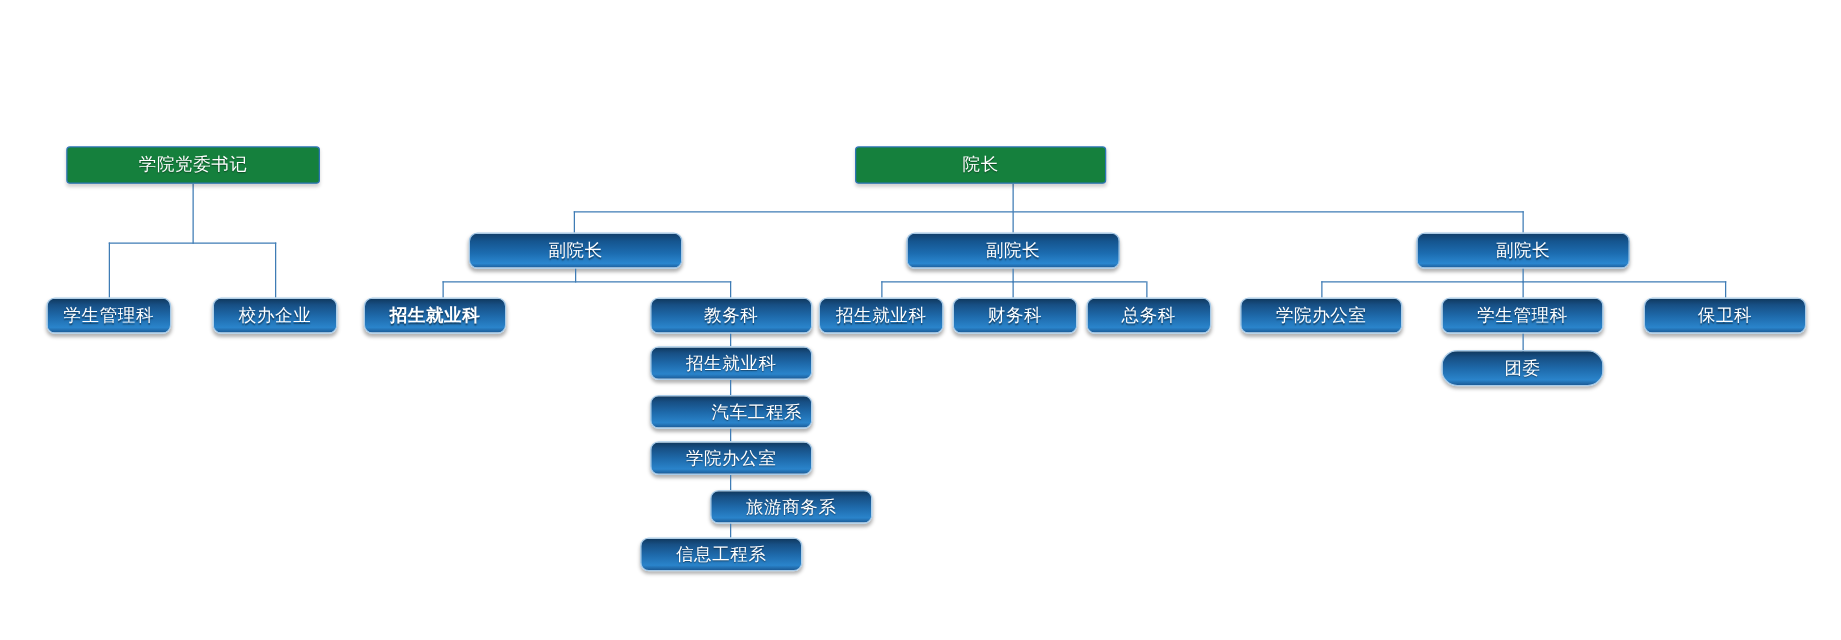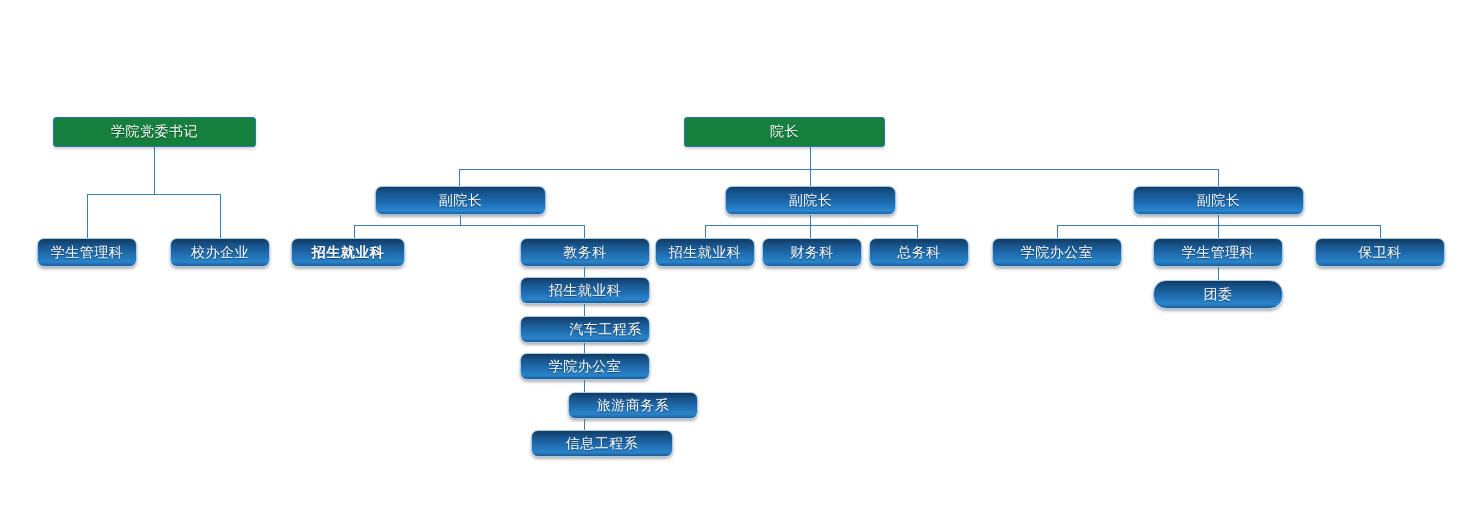"信息工程系" div.node { left: 531px -> 512px; width: 142px -> 130px }
